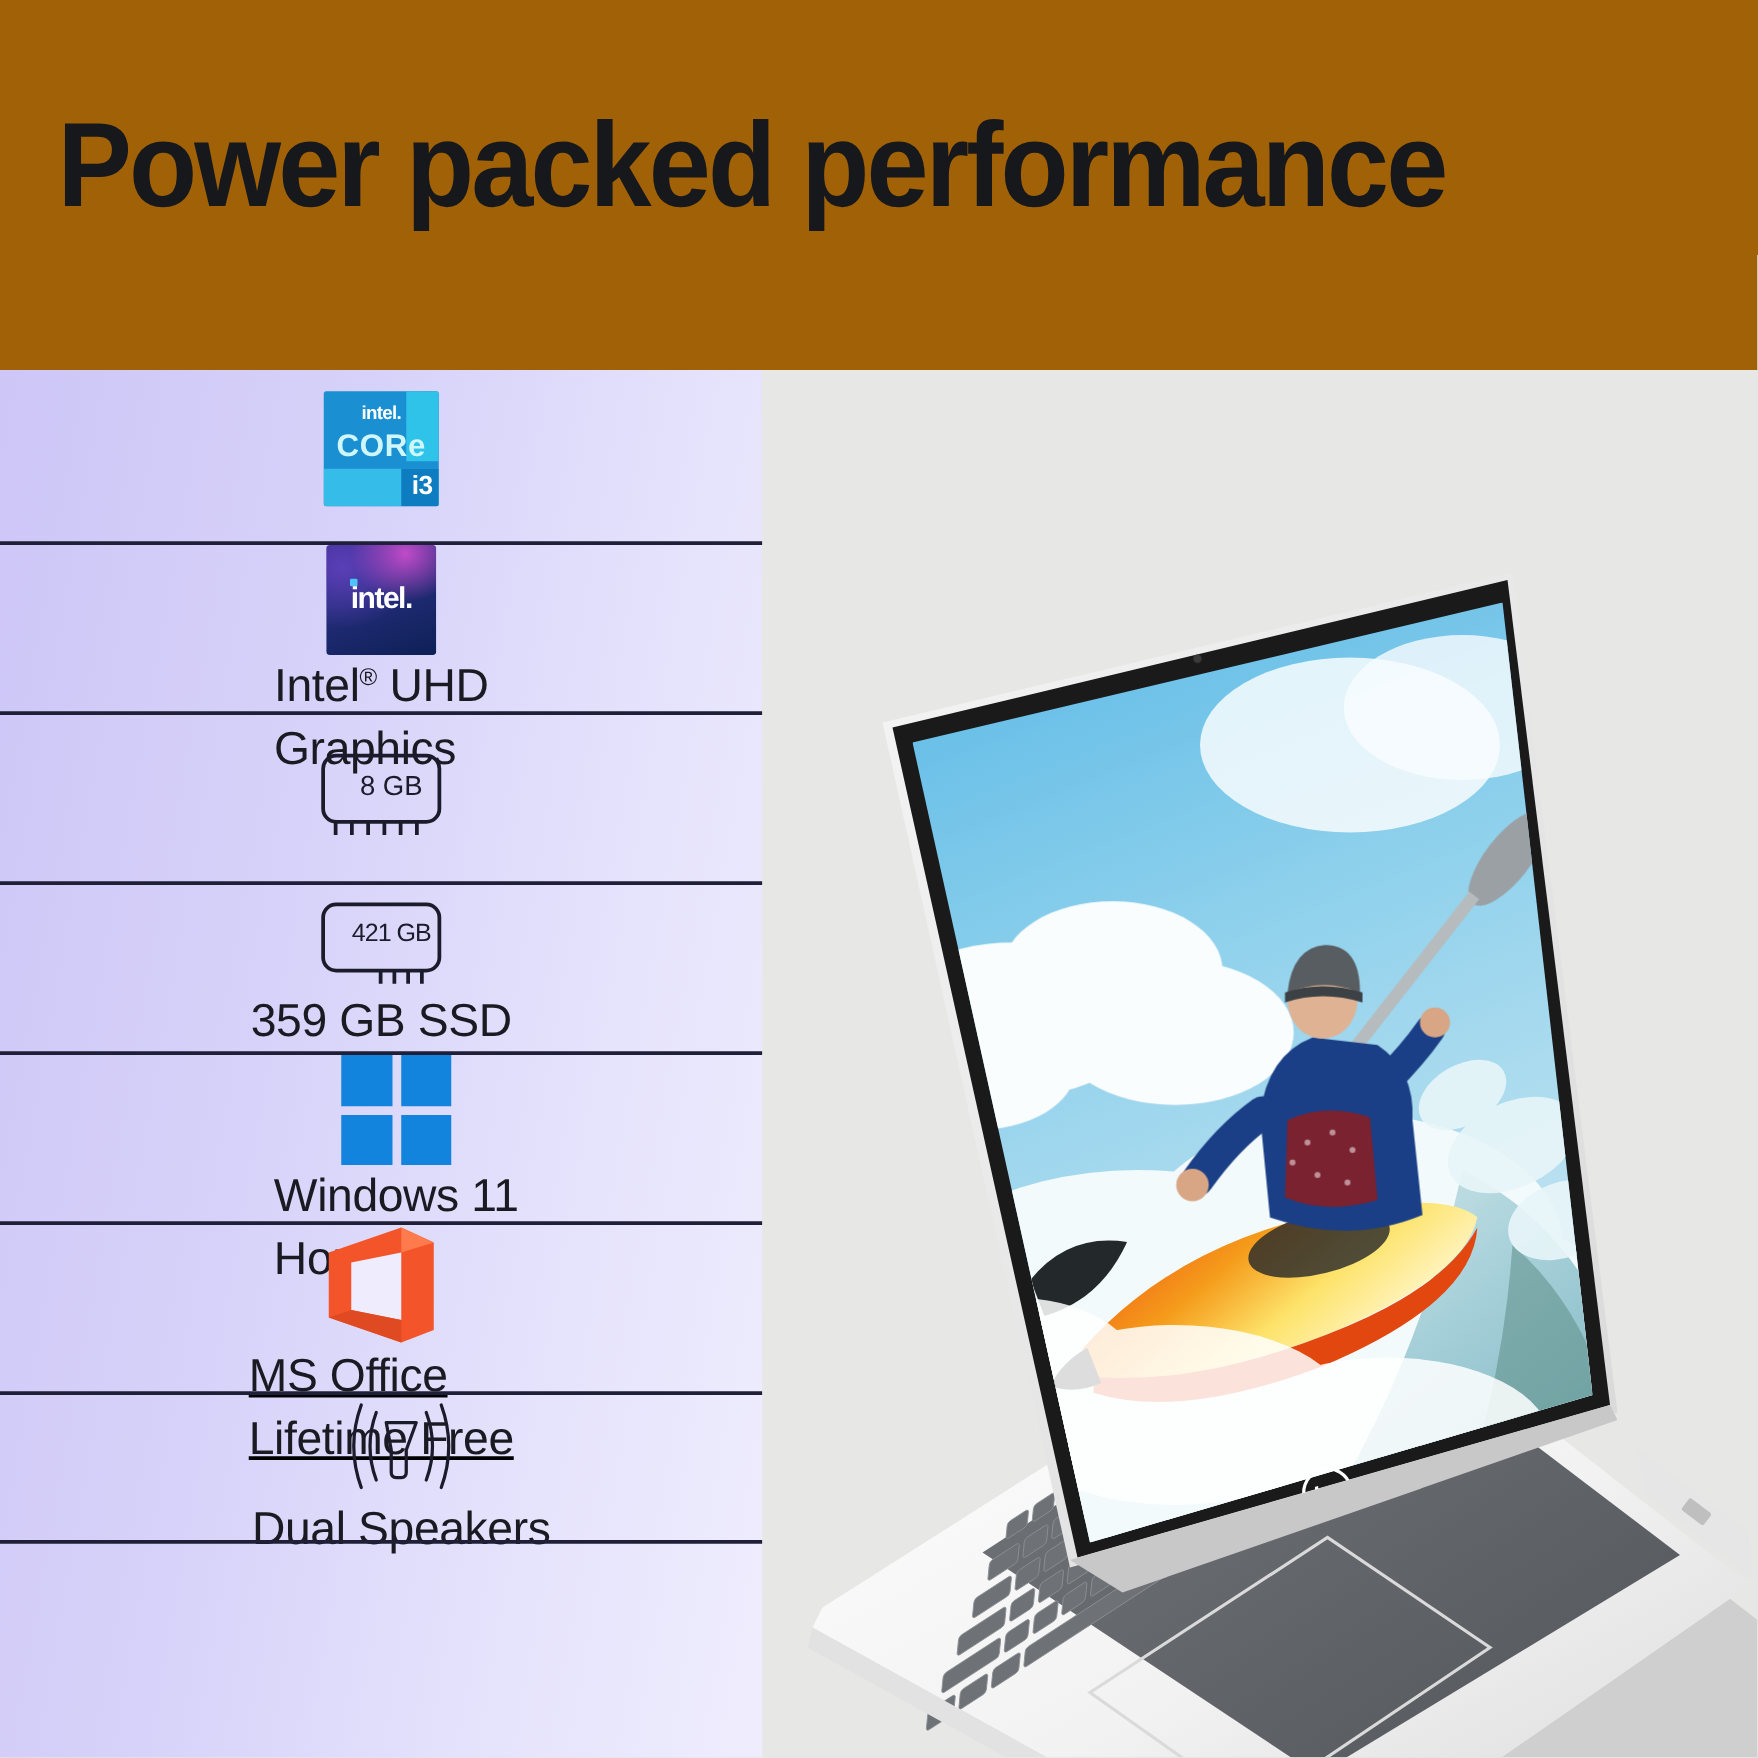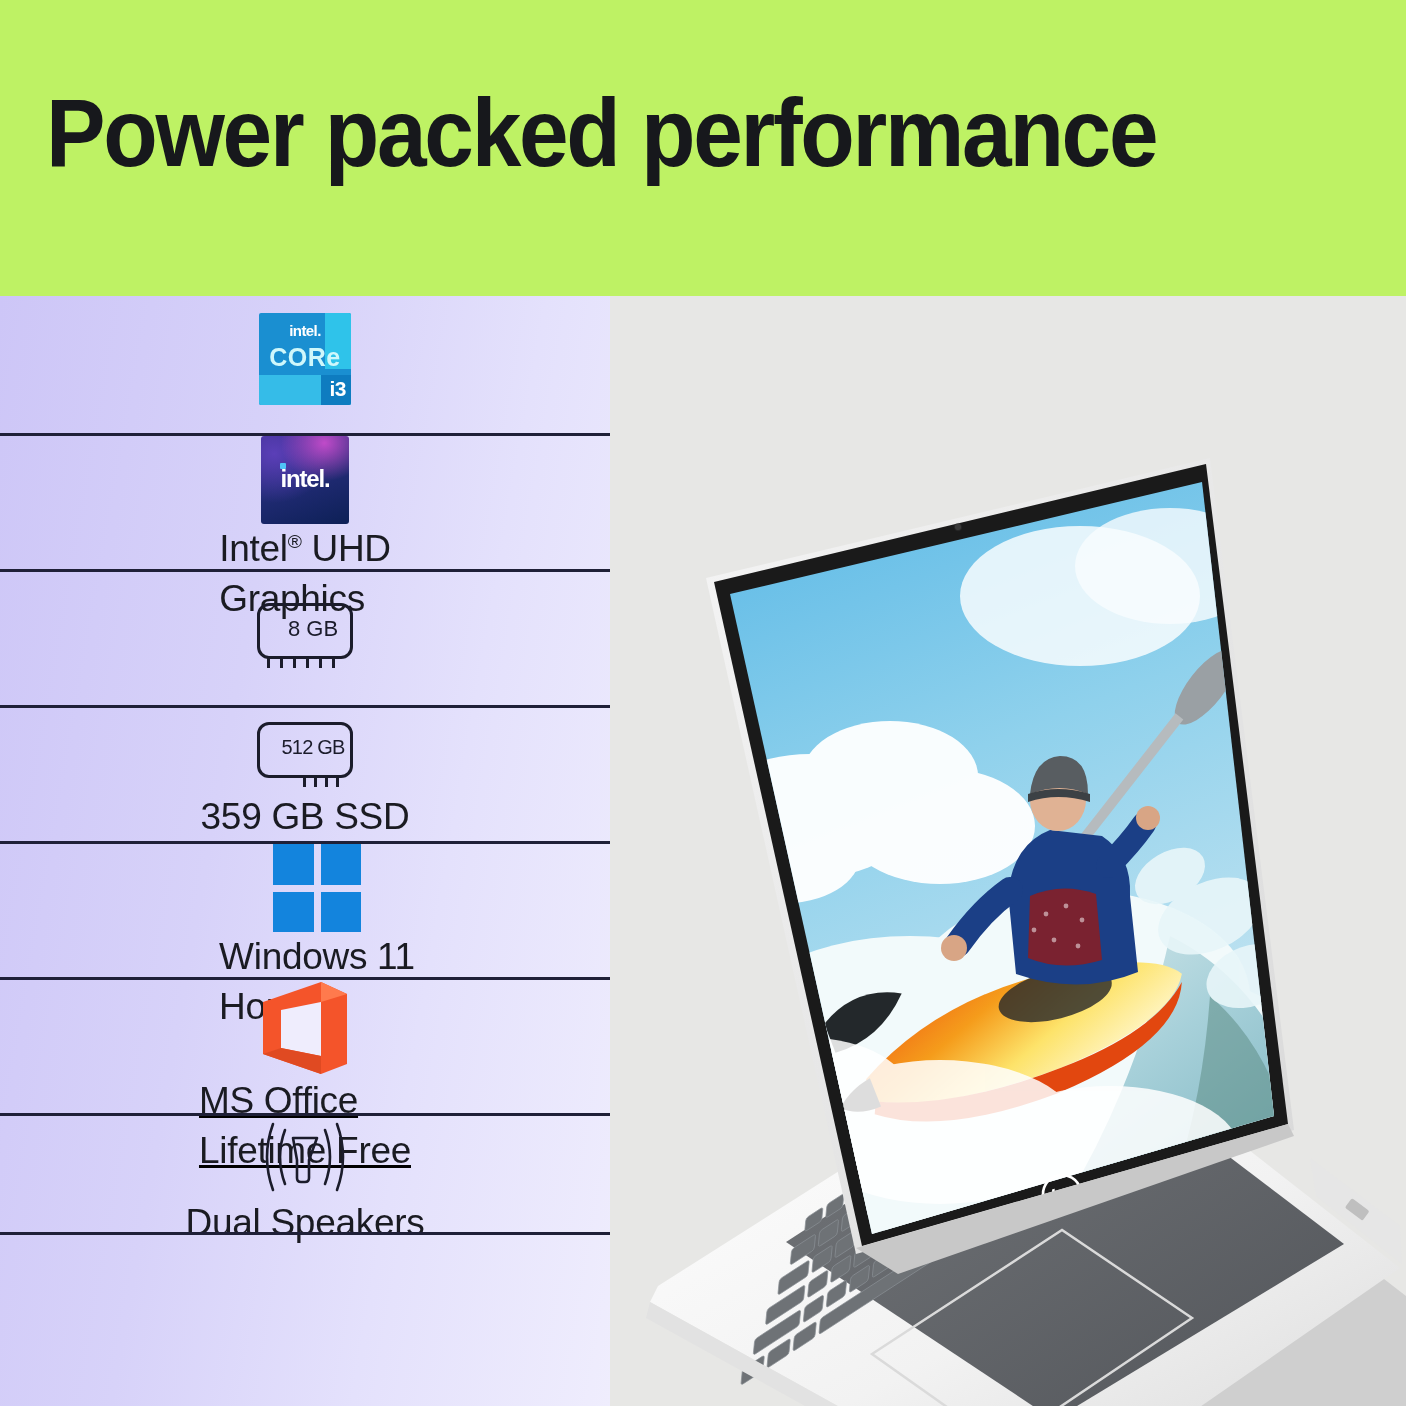"Power packed performance" #banner { background: #bef264 -> #a16207 }
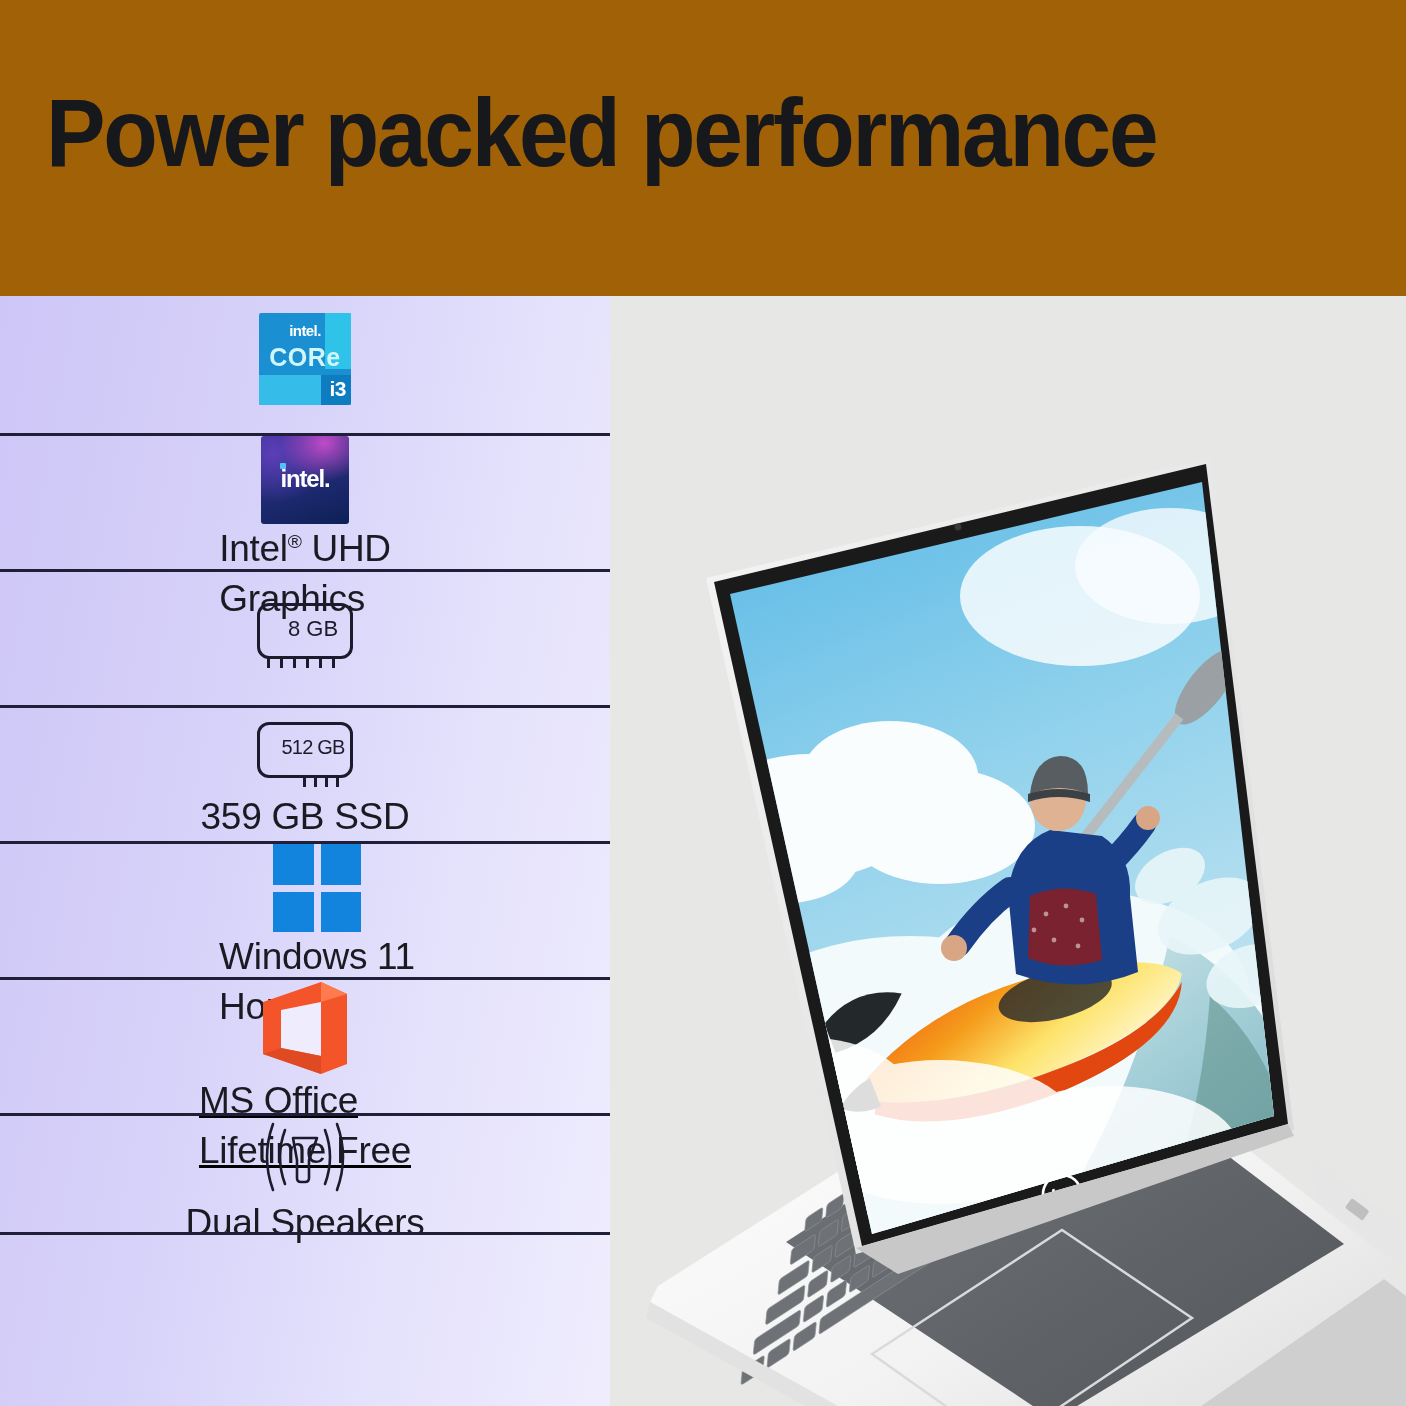"512 GB" div.chip-text { text: 512 -> 421 }
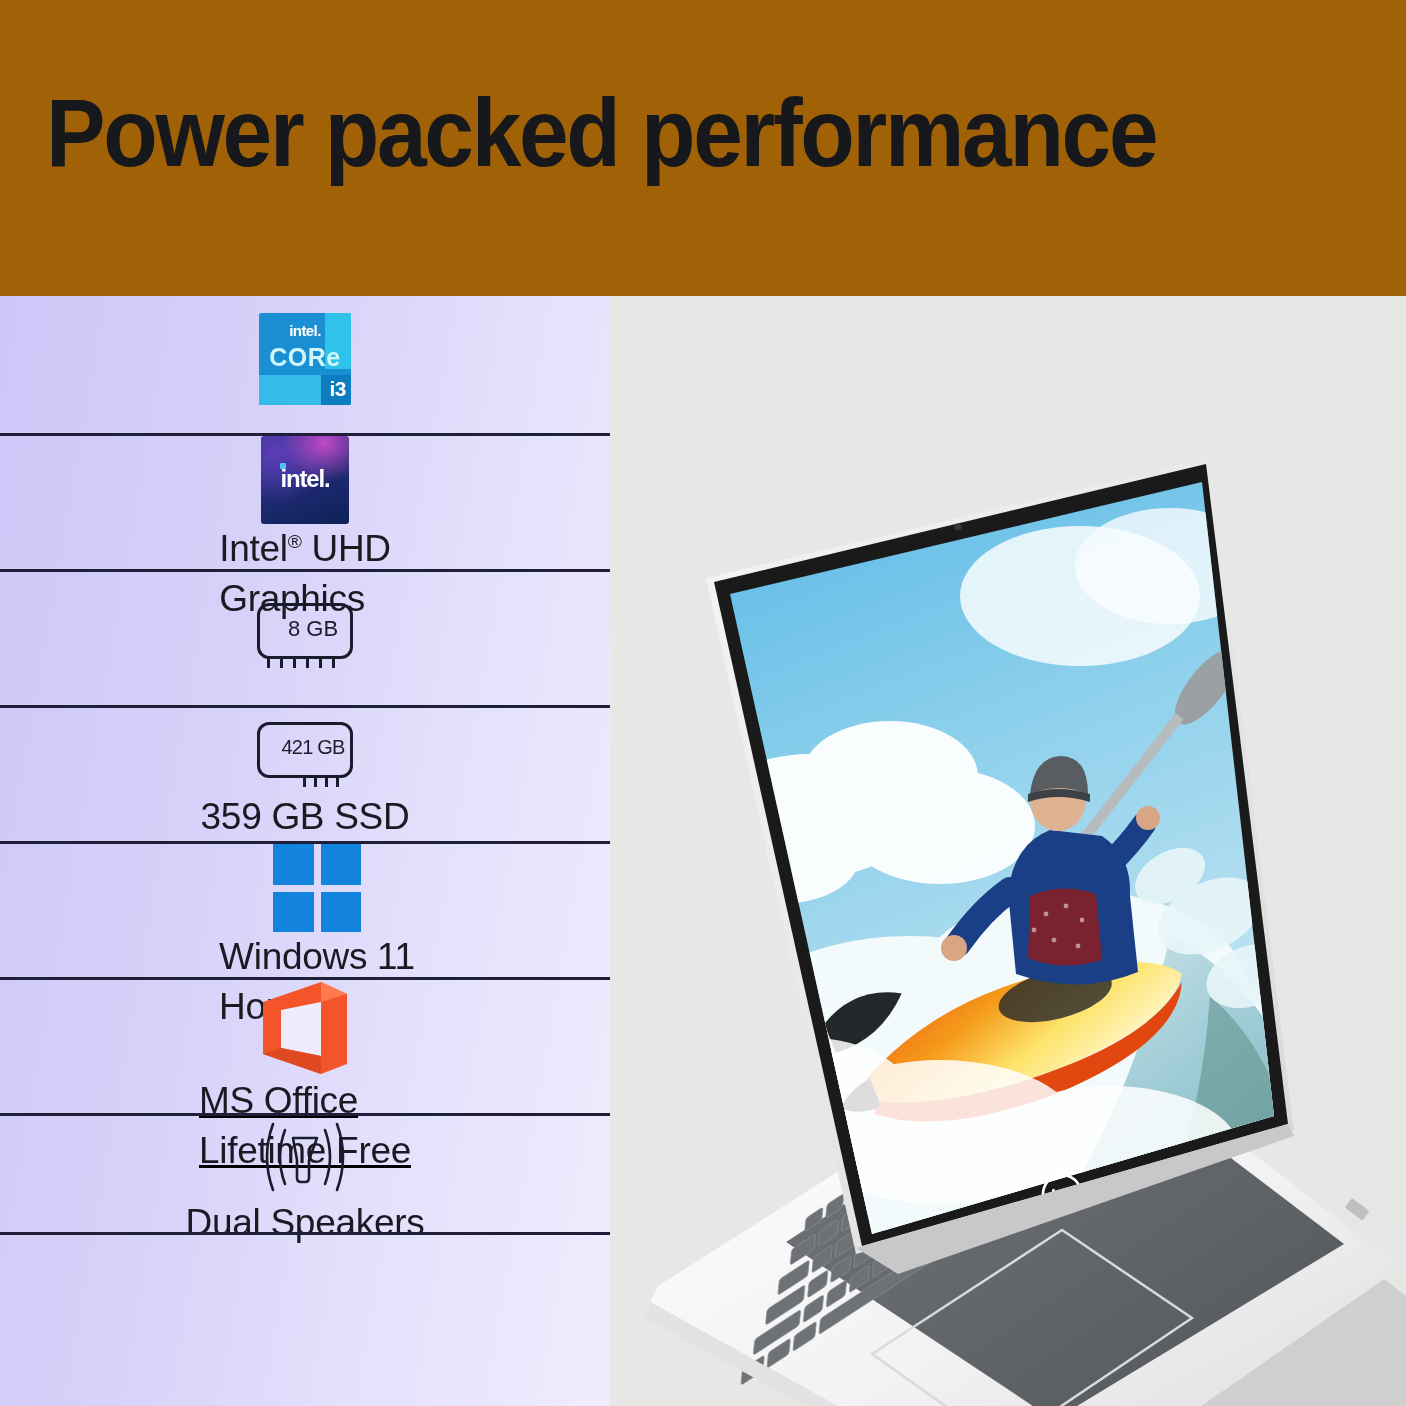"Dual Speakers" div.spec-row { margin-left: none -> 16px }
